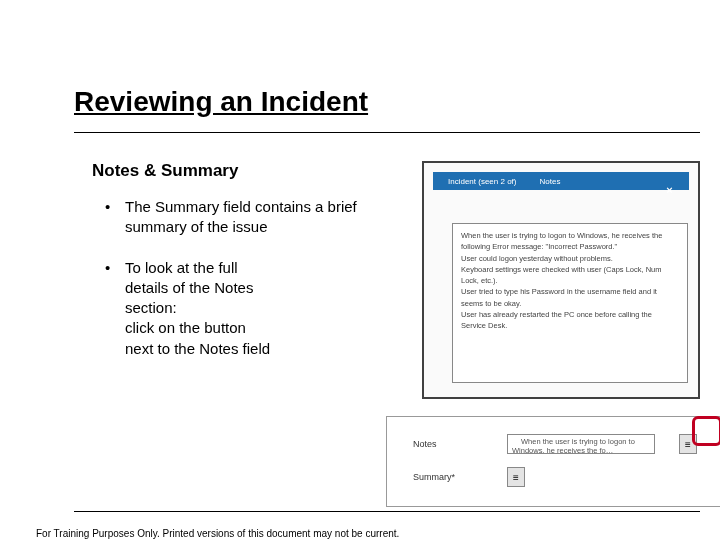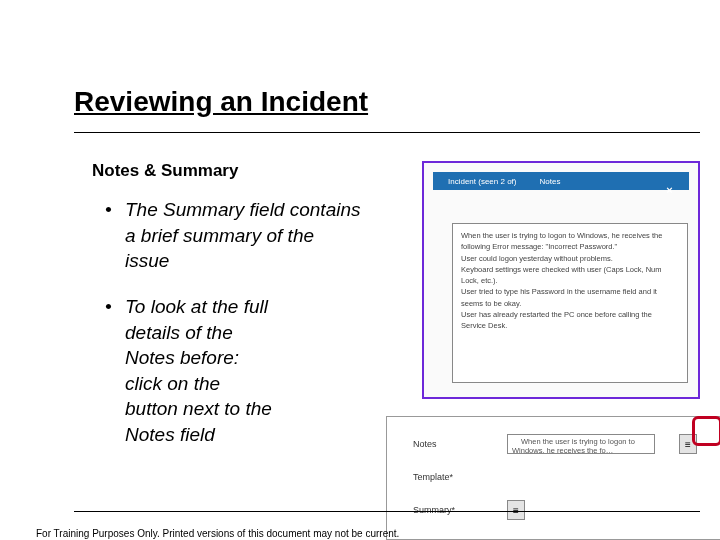"Incident (seen 2 of)" .dialog { border: 2px solid #6d28d9 -> 2px solid #404040 }
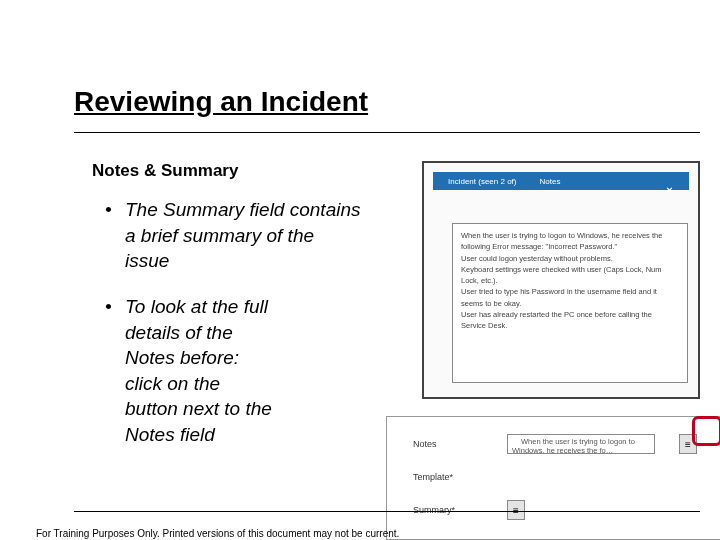"The Summary field contains a" ul.bullets > li { font-size: 19px -> 15px; font-style: italic -> none }
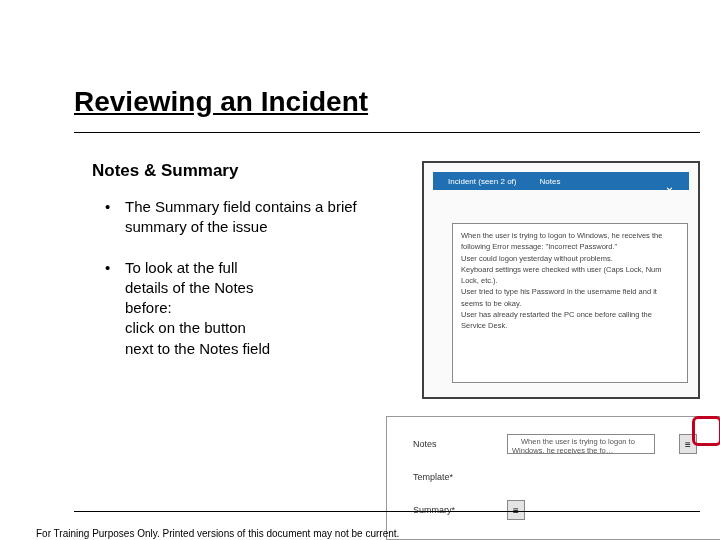"To look at the full" li.li3 { text: before -> section }
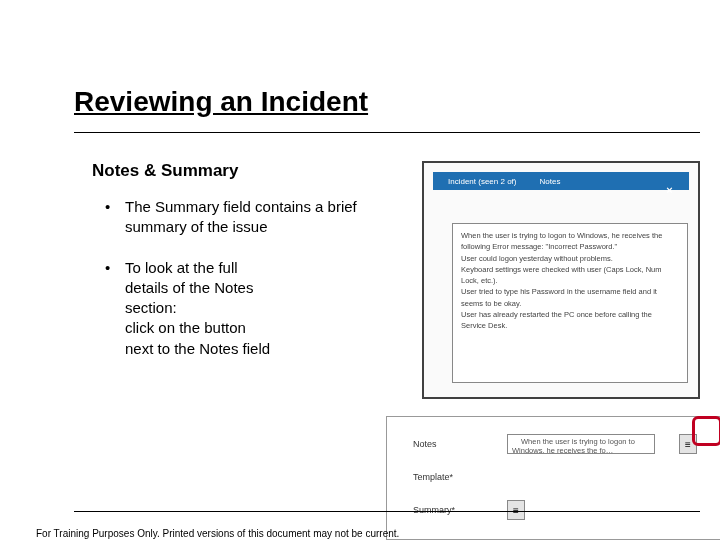"Template*" div.fs-row { html: <div> <div>Template*</div> </div> -> none }
